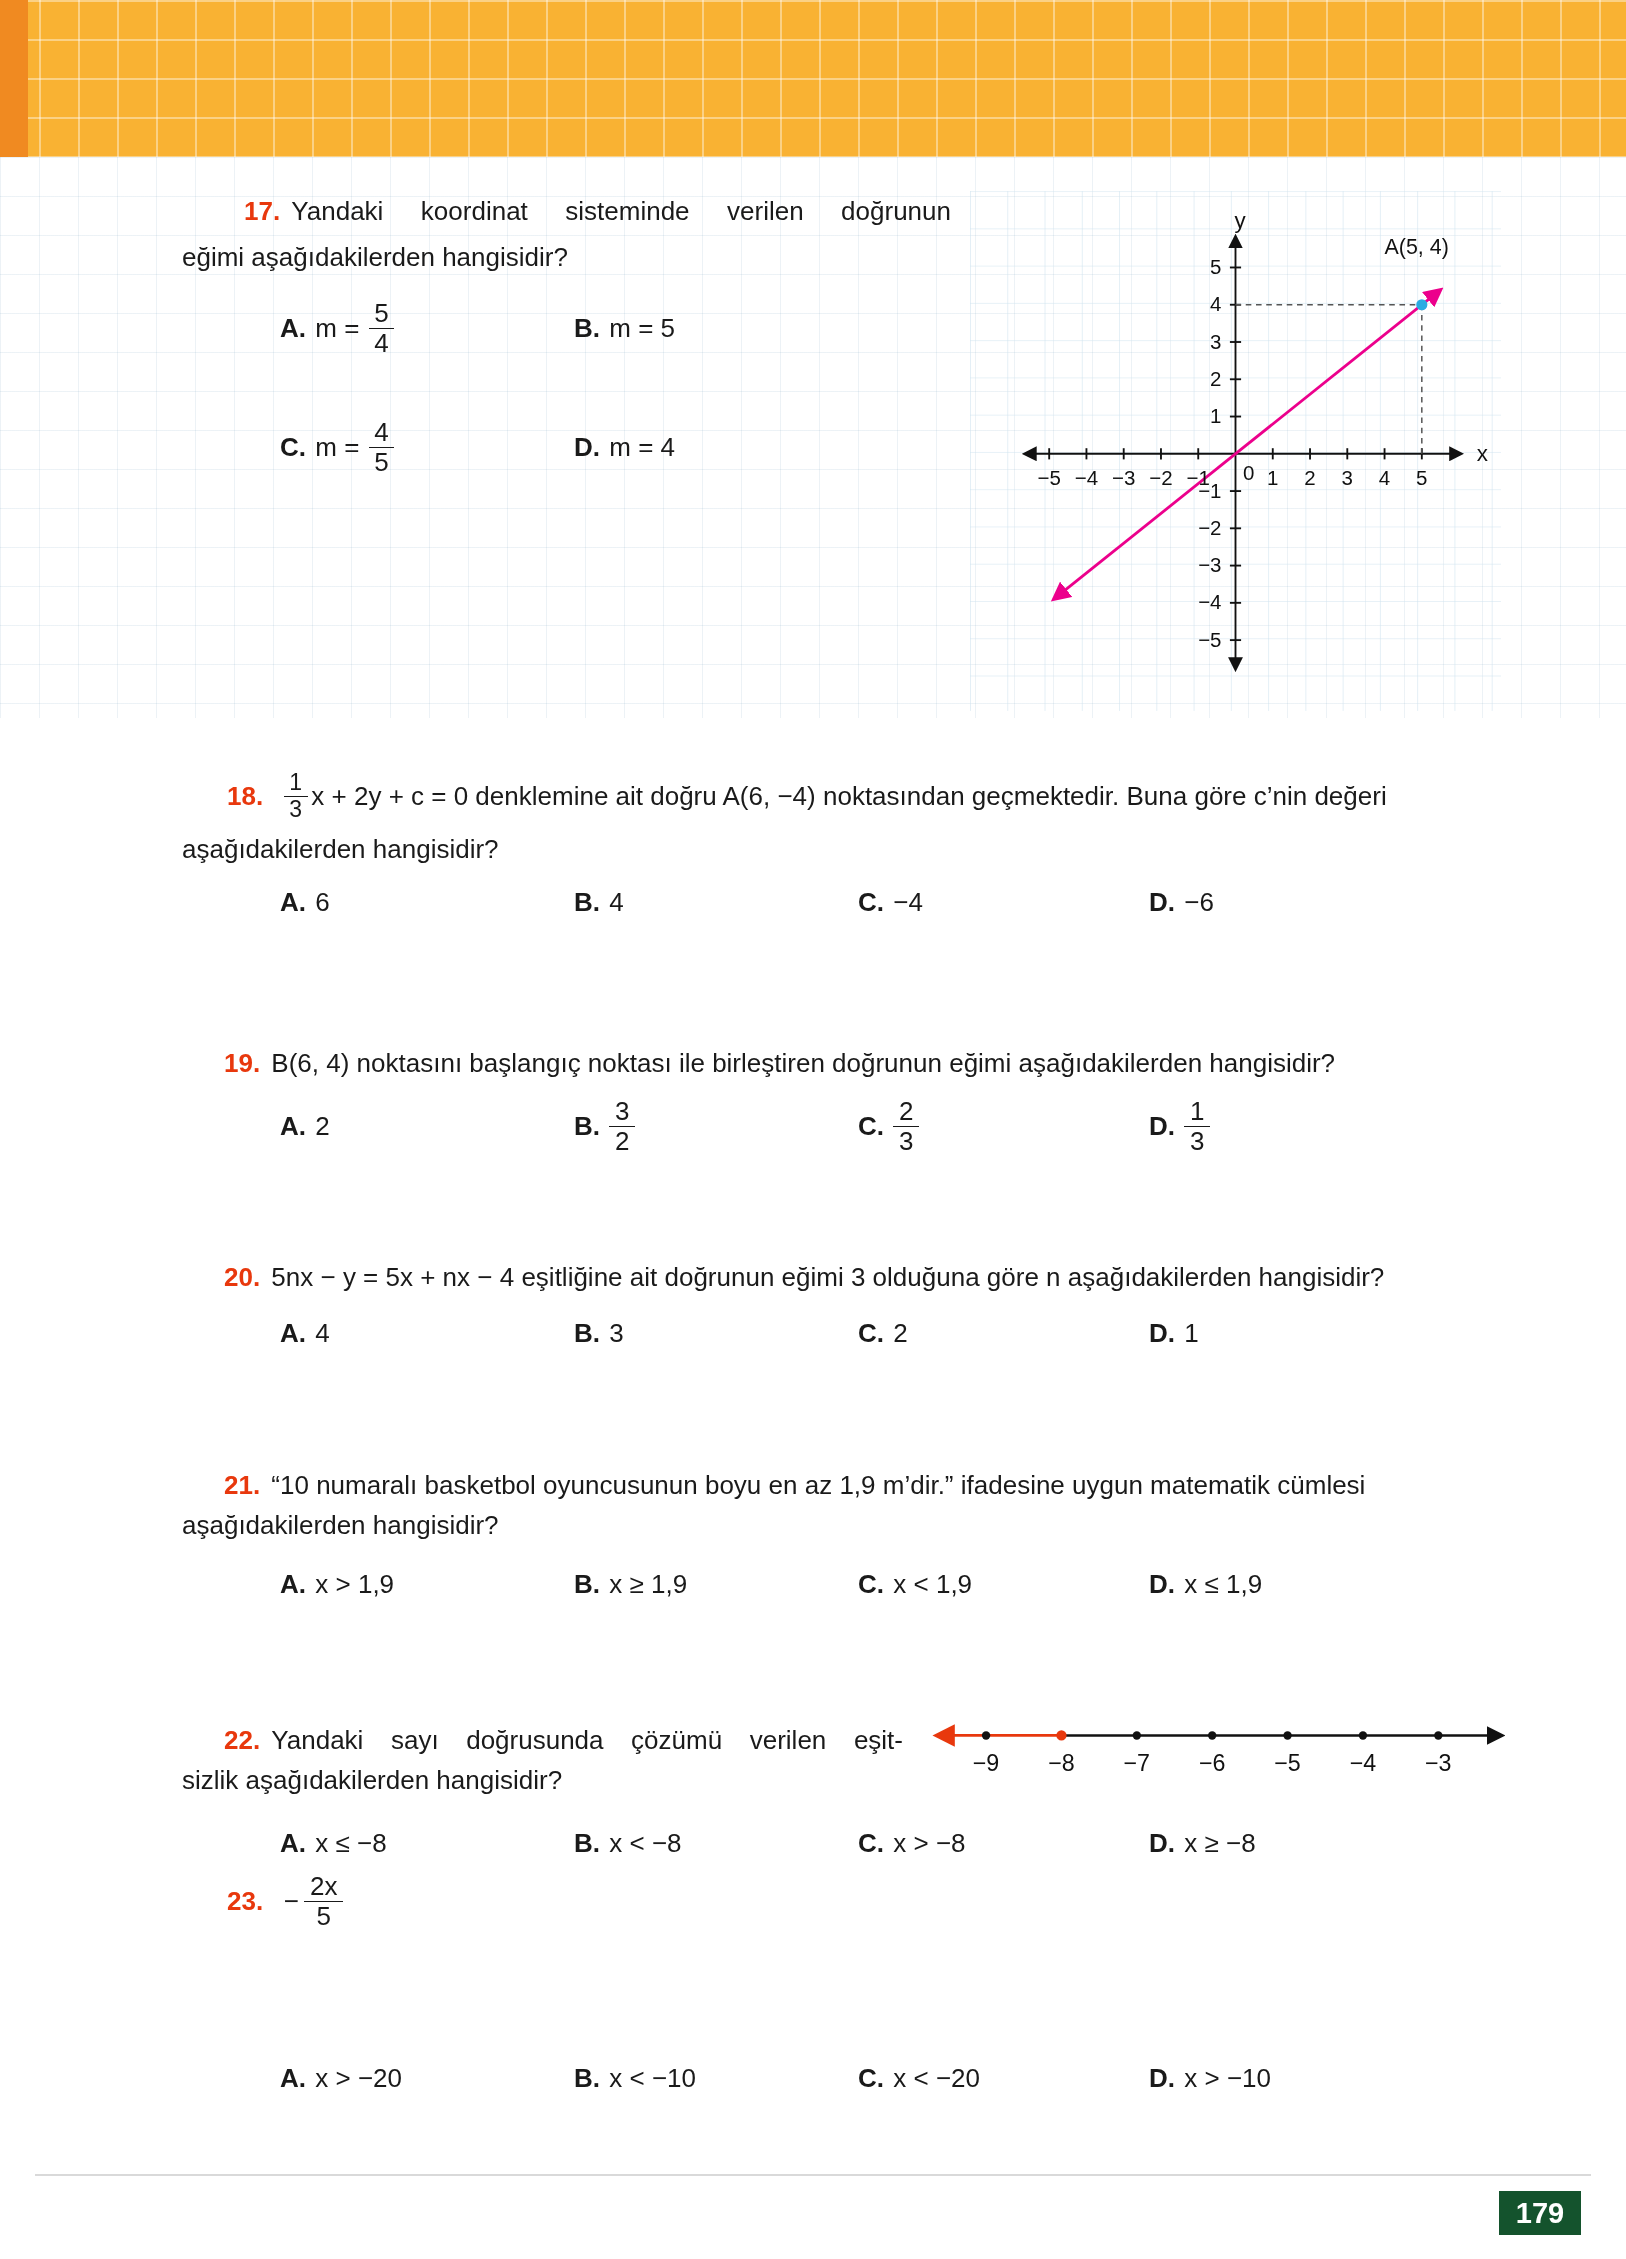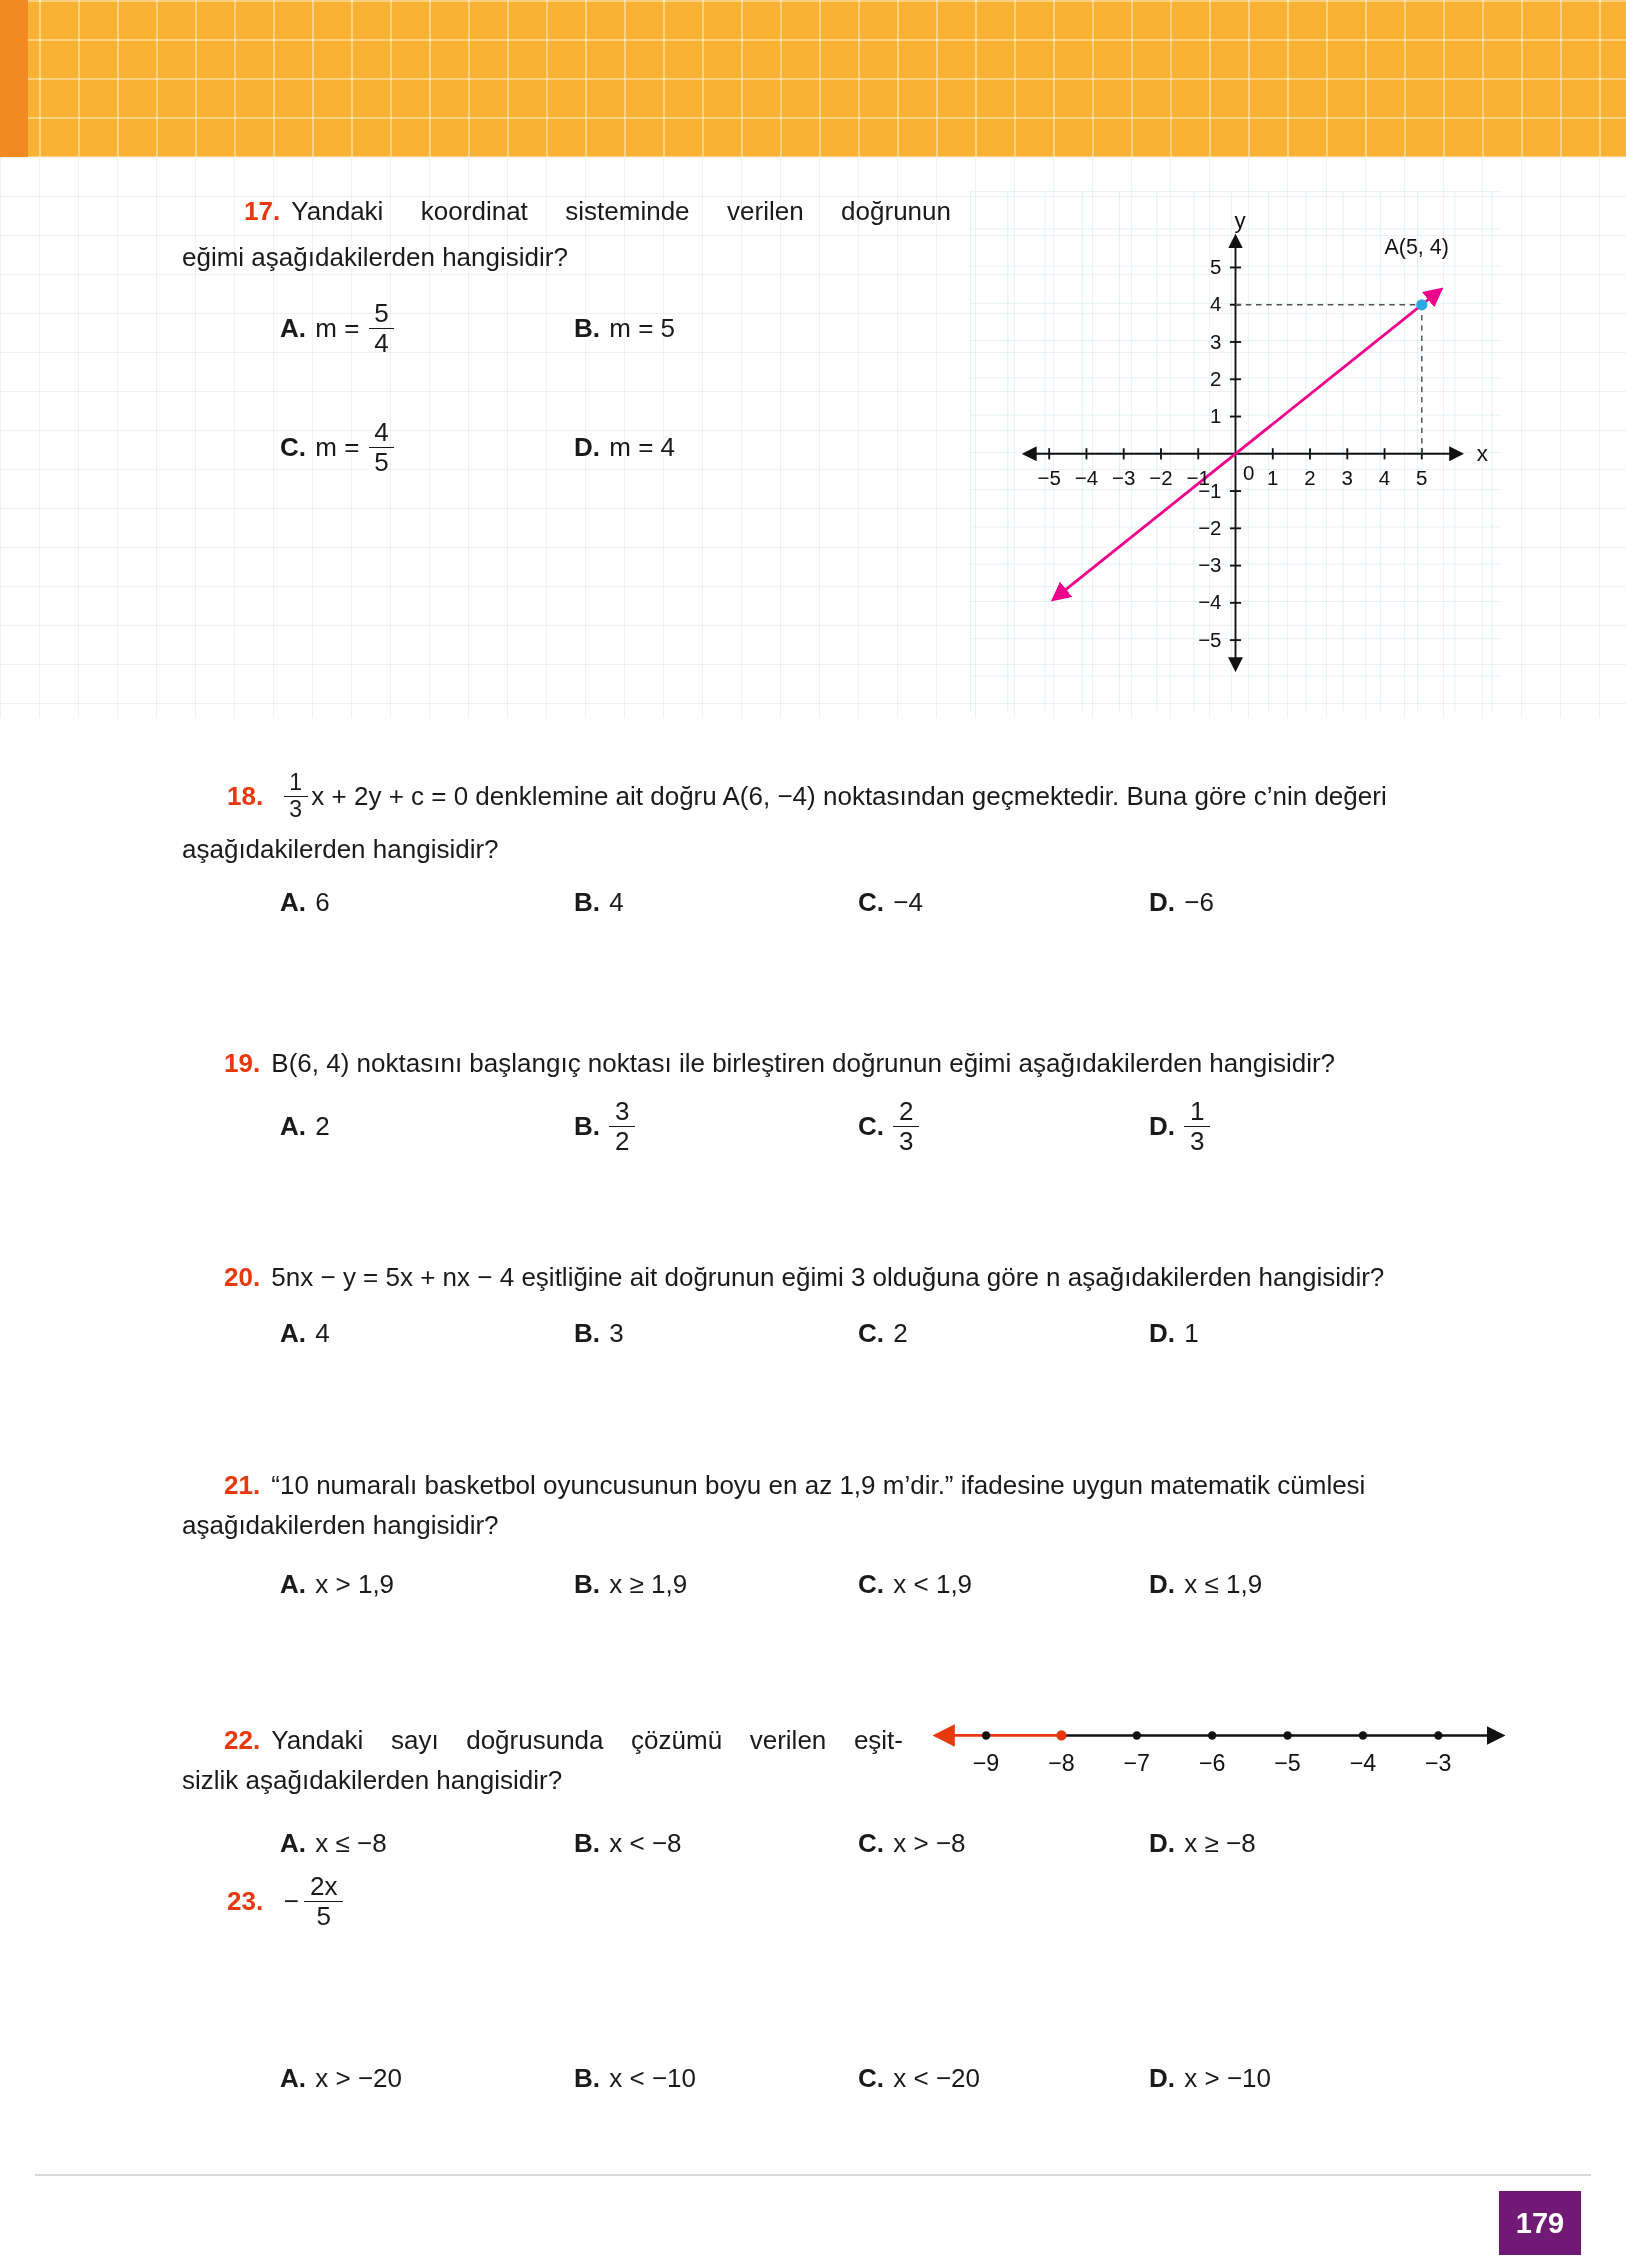"179" .pagenum { background: #701a75 -> #14532d; height: 64px -> 44px }
